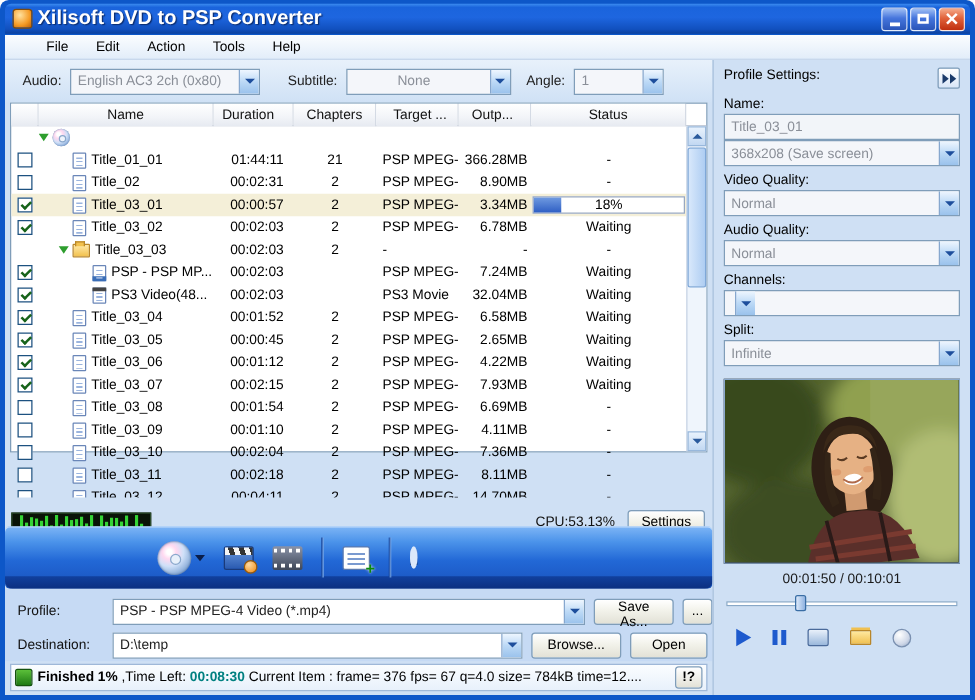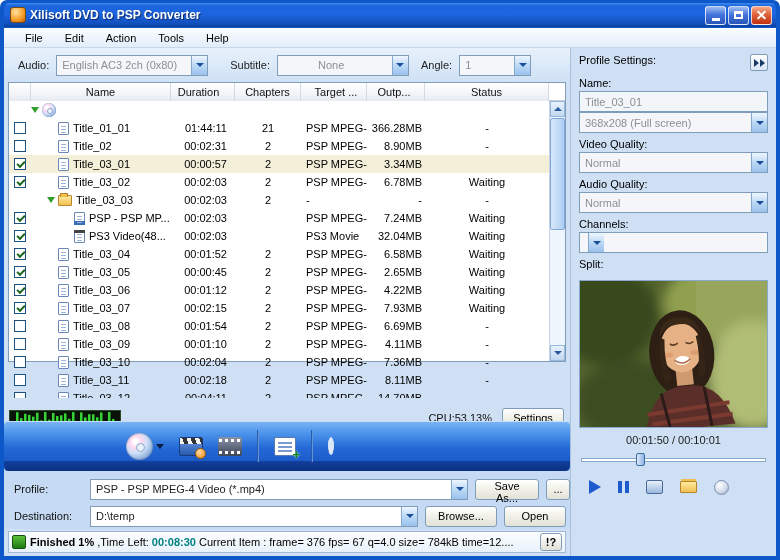"Xilisoft DVD to PSP Converter" .title { font-size: 12px -> 16px }
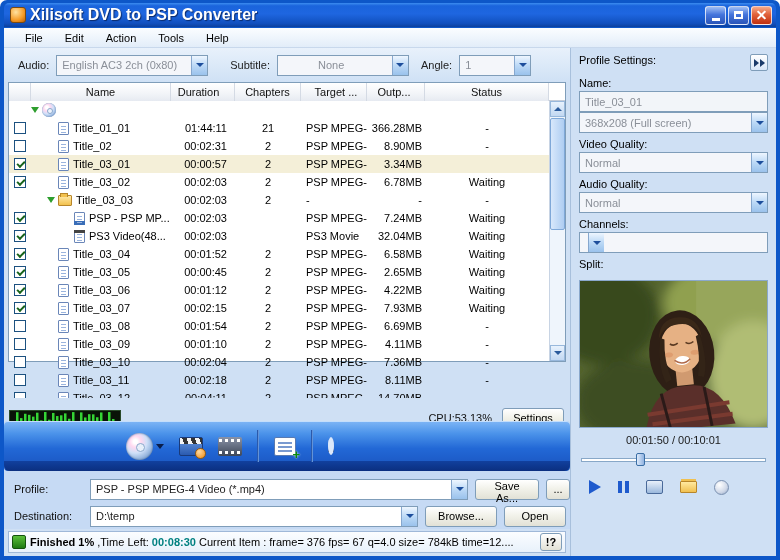"File" .menubar { padding-left: 10px -> 22px }
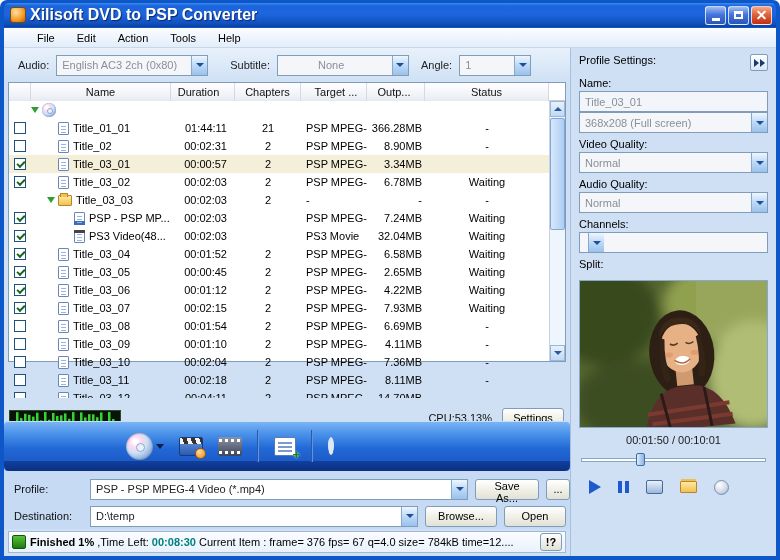"368x208 (Full screen)" span.cval { text: Full -> Save }
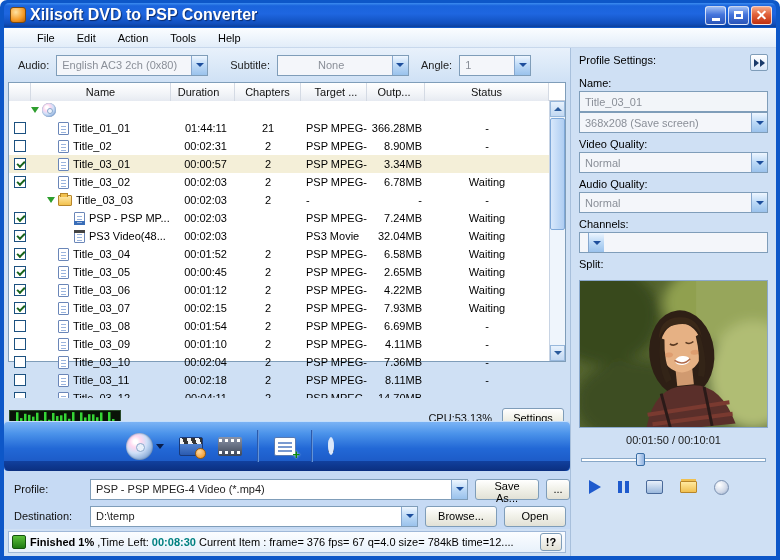"18%" div.cell { html: none -> <div> <div> <div></div> <div>18%</div> </div> </div> }
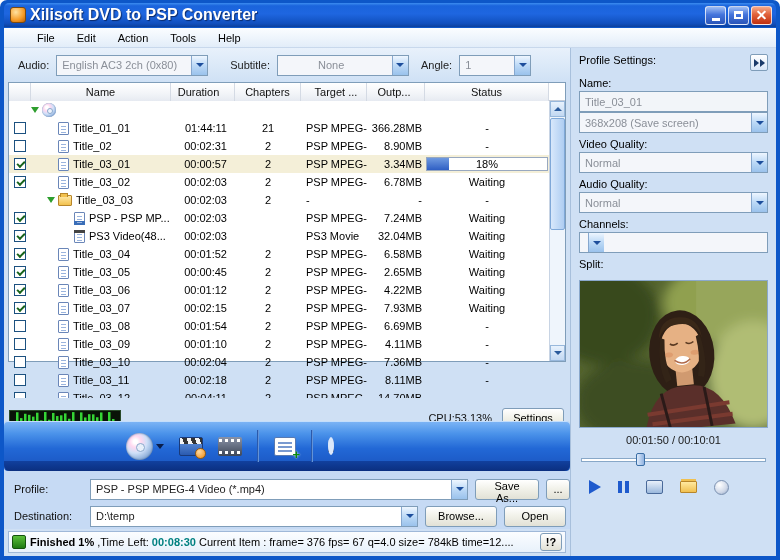"Infinite" div.combo { html: none -> <div> <span>Infinite</span> <span></span> </div> }
